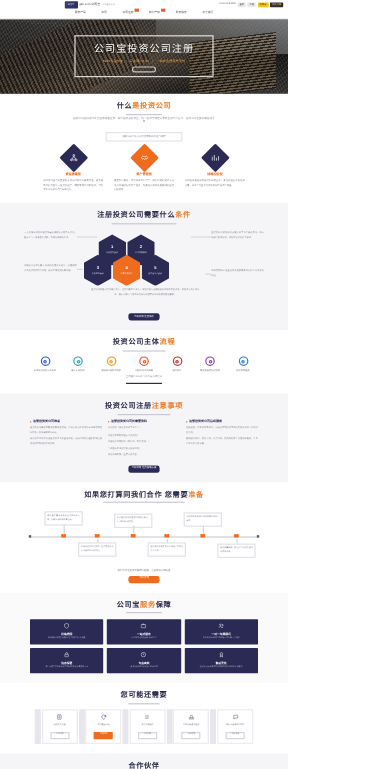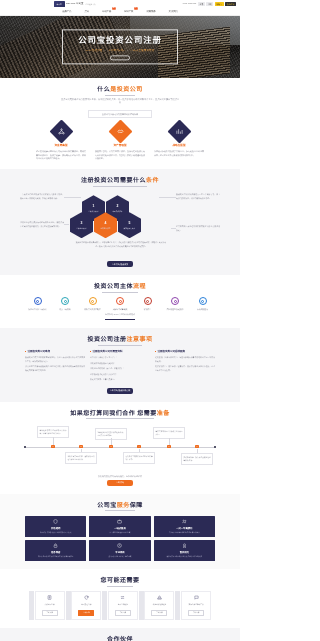"公司宝投资公司注册" .hero-title { font-weight: bold -> normal }
